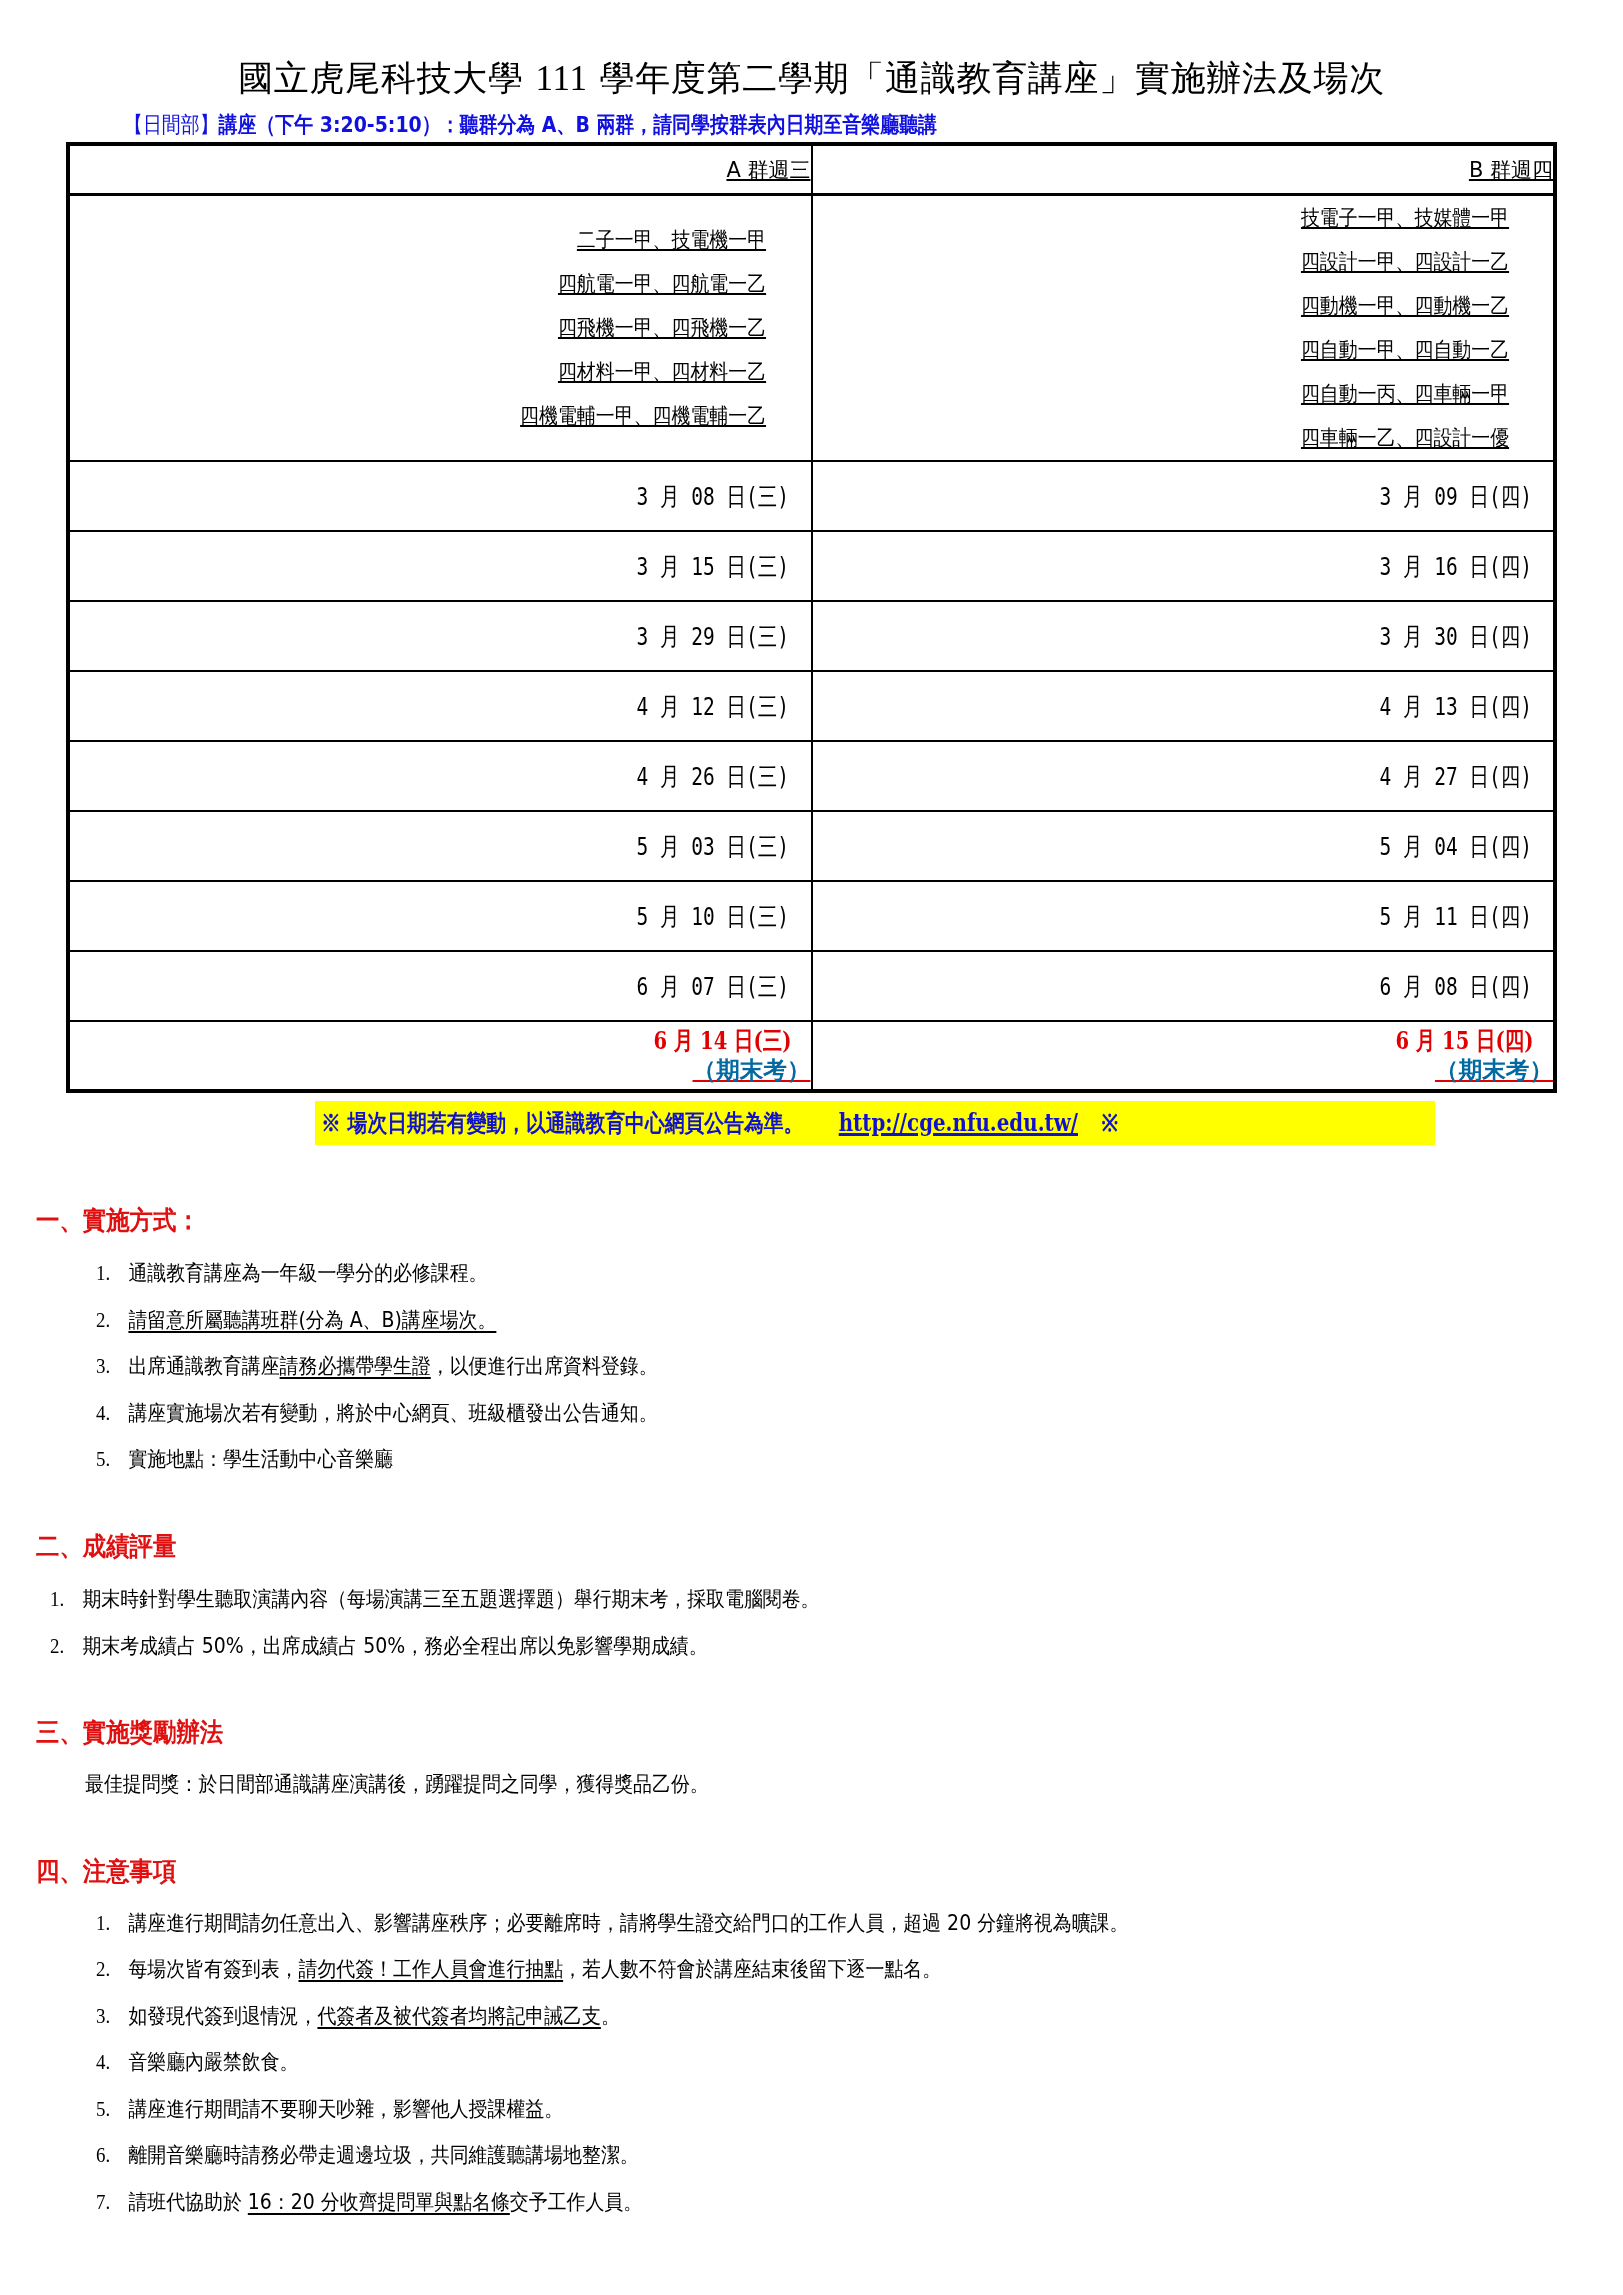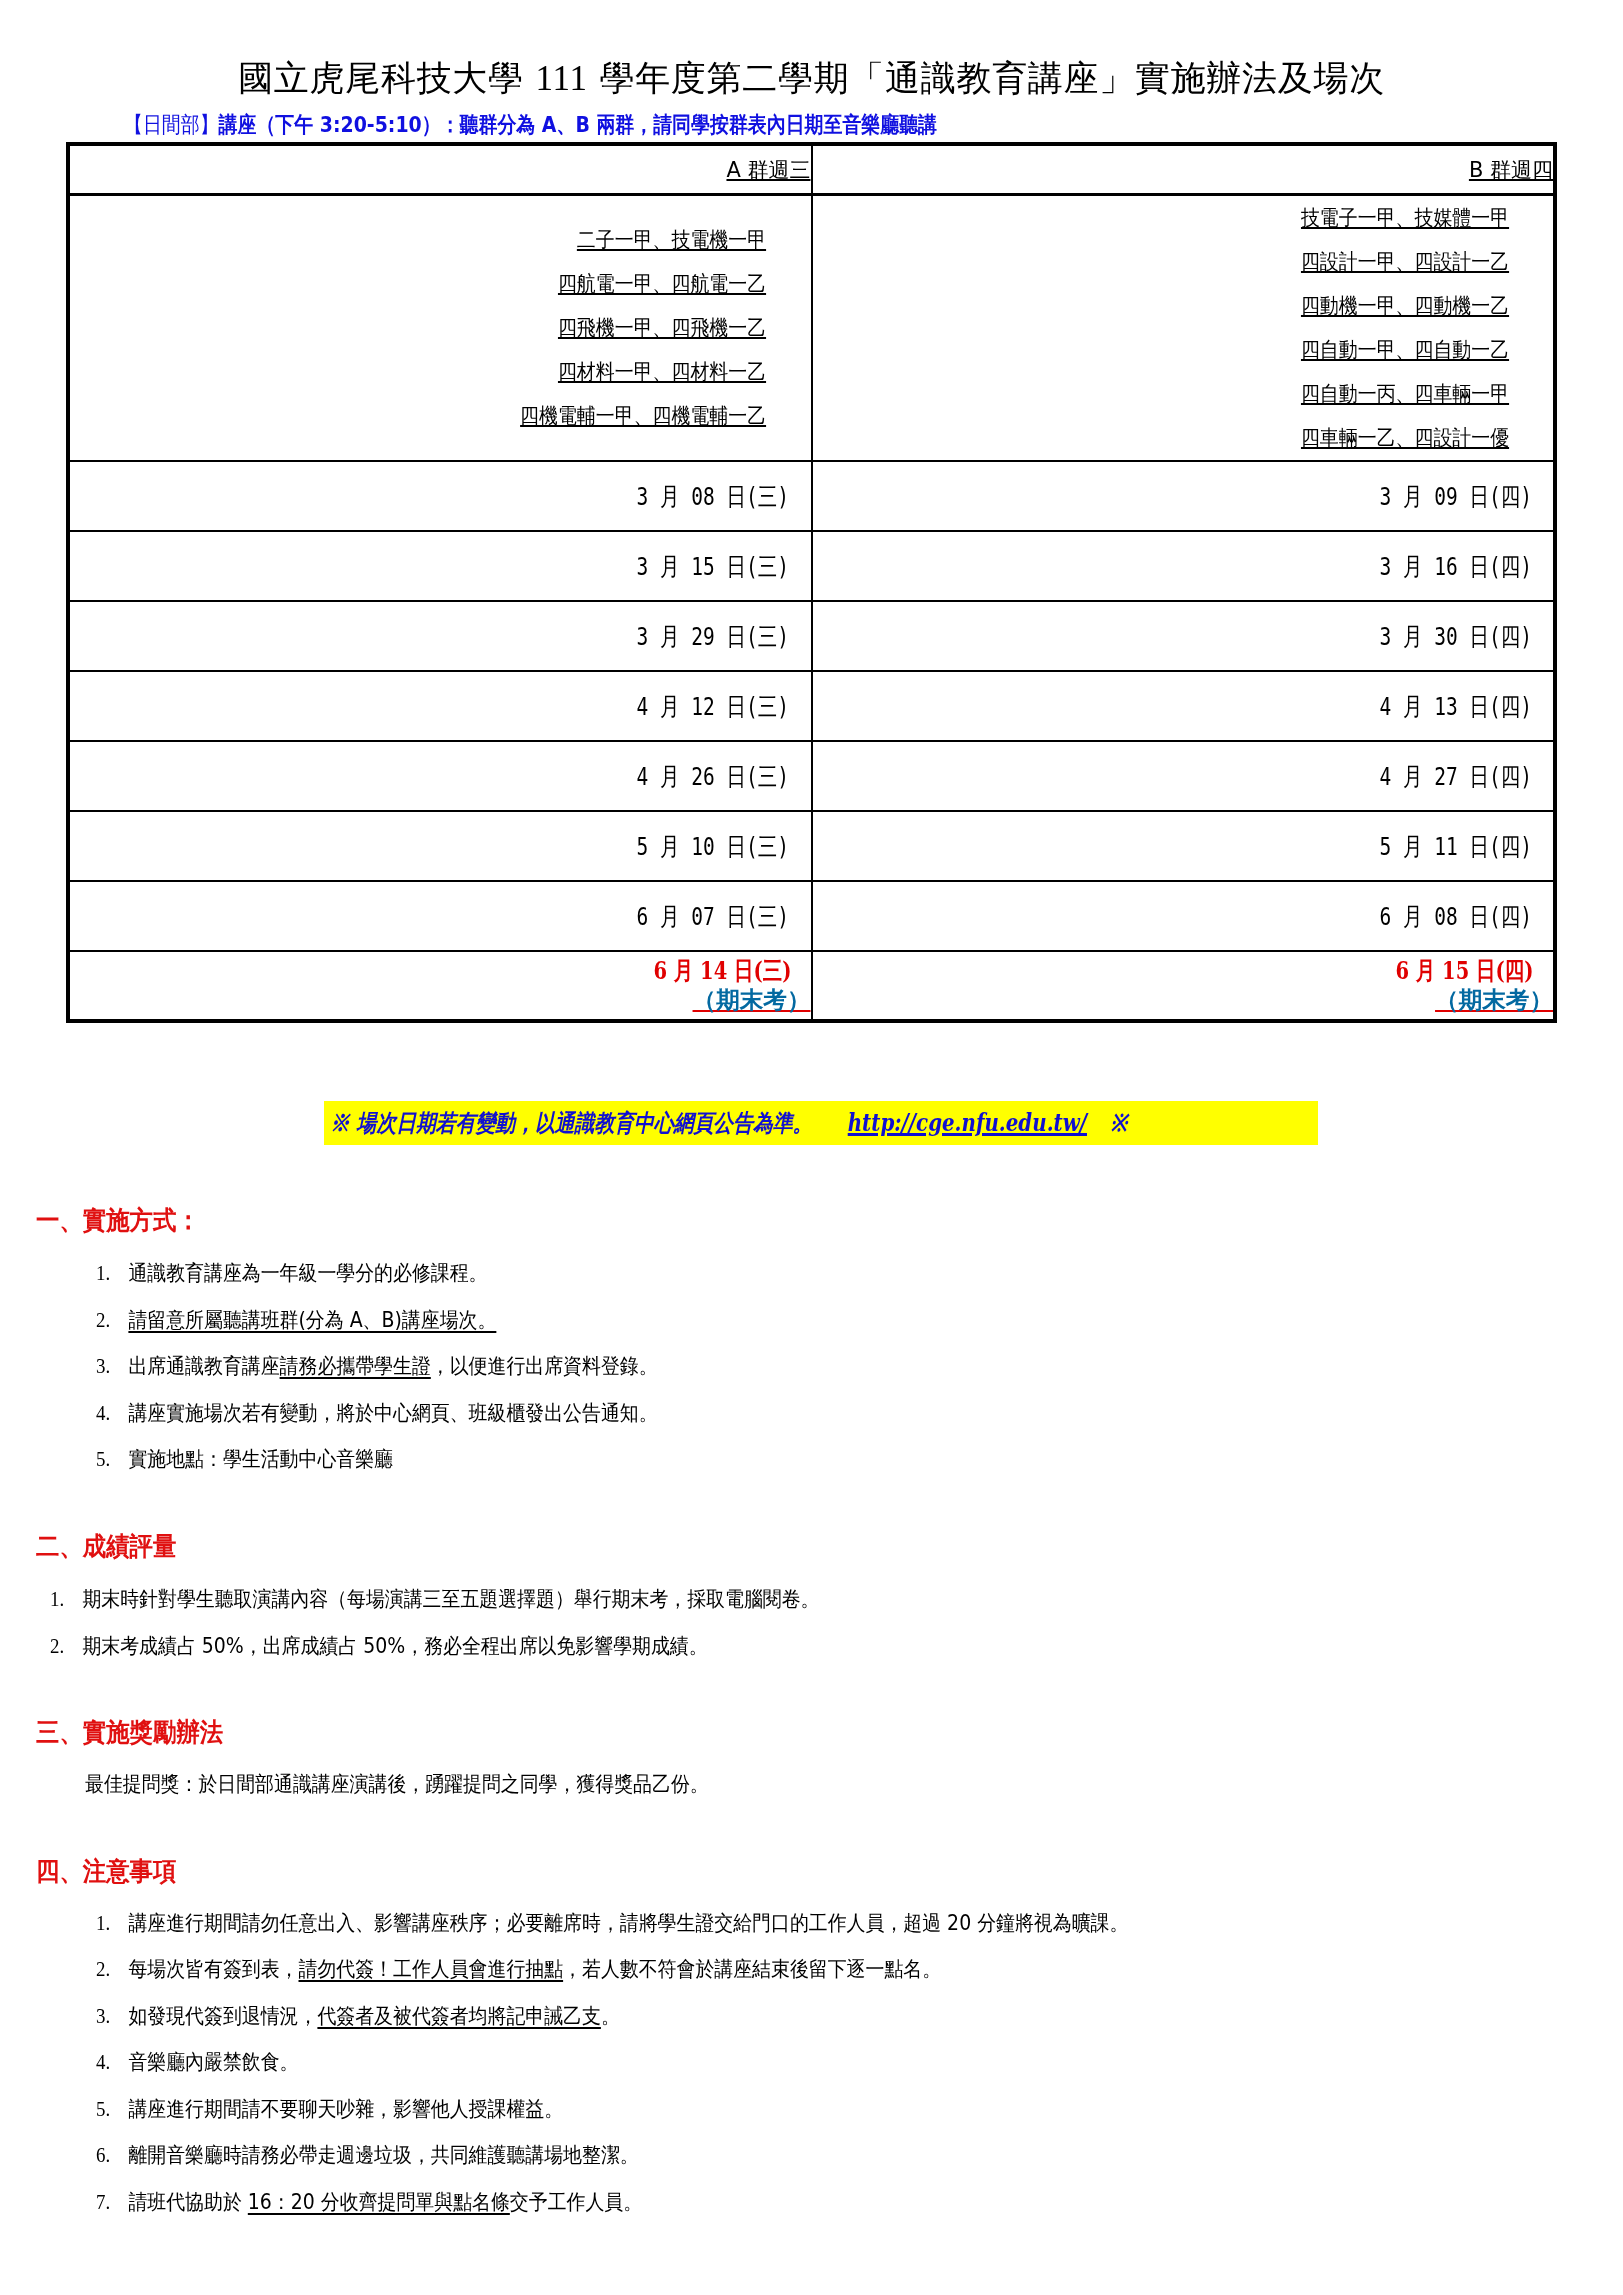"5 月 03 日(三)" tr.date { html: none -> <tr> <td><span>5 月 03 日(三)</span></td> <td><span>5 月 04 日(四)</span></td> </tr> }
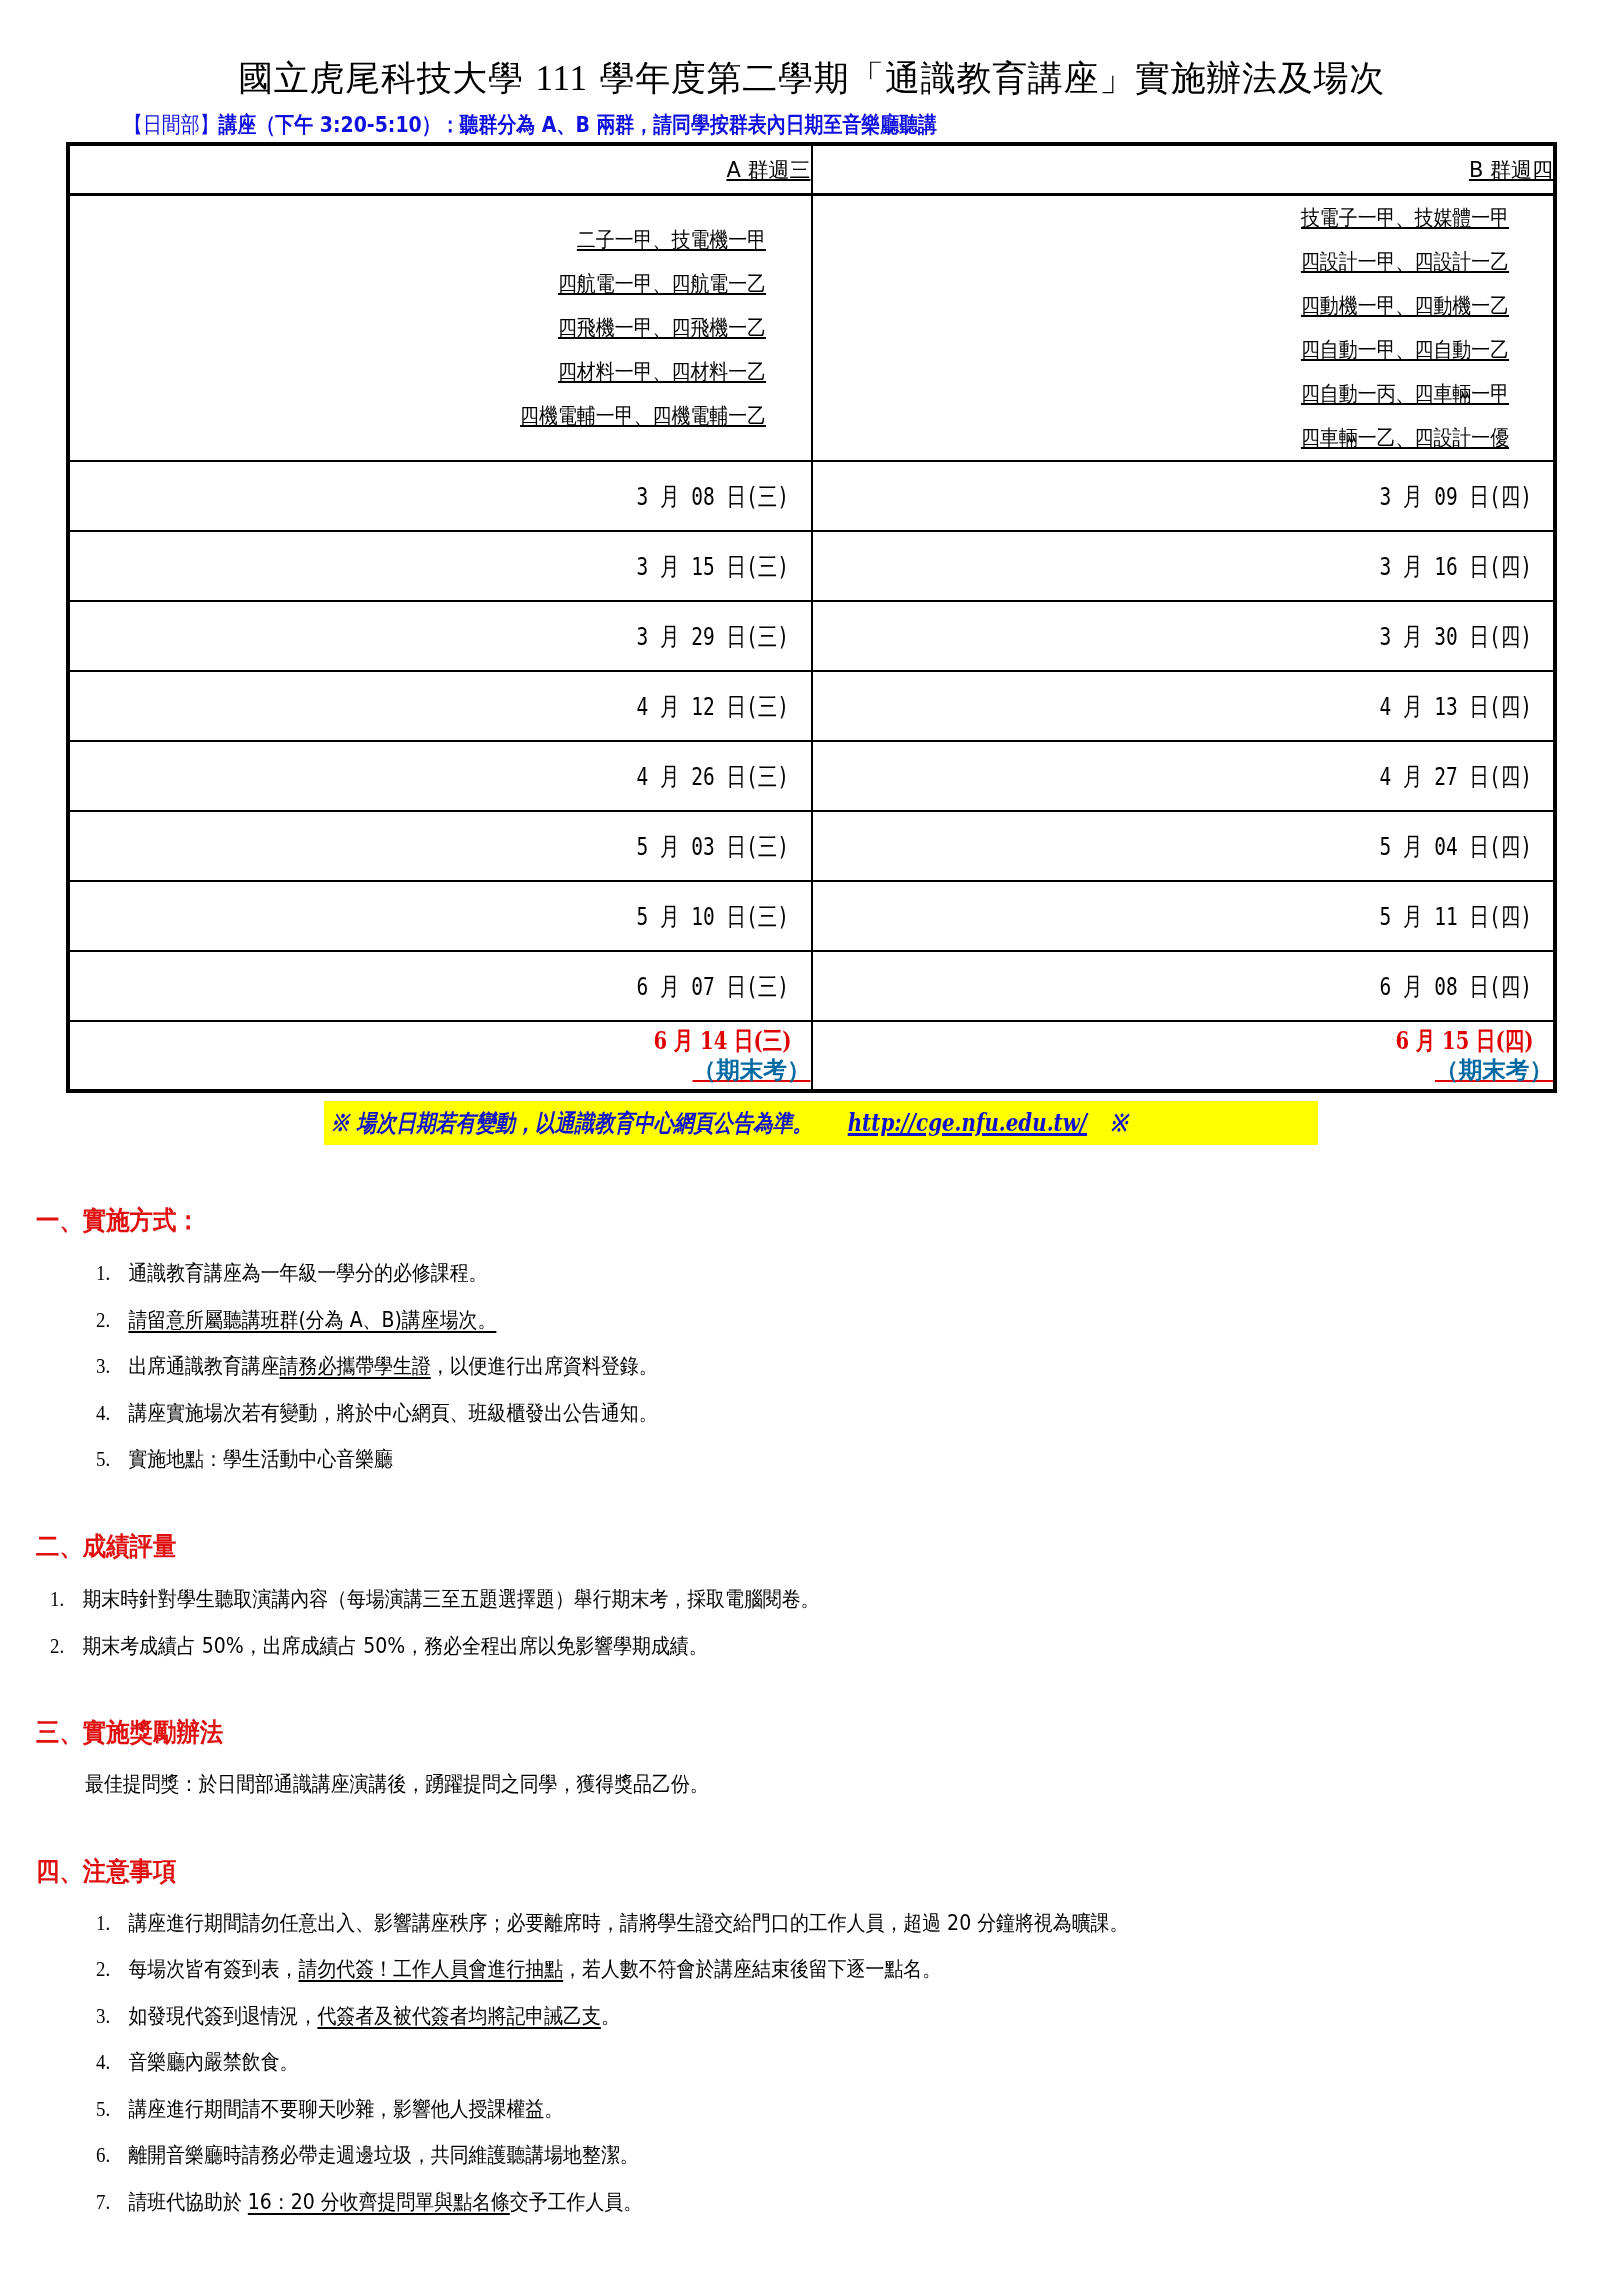"※ 場次日期若有變動，以通識教育中心網頁公告為準。" .banner { font-style: italic -> none; left: 324px -> 315px; width: 994px -> 1120px }
